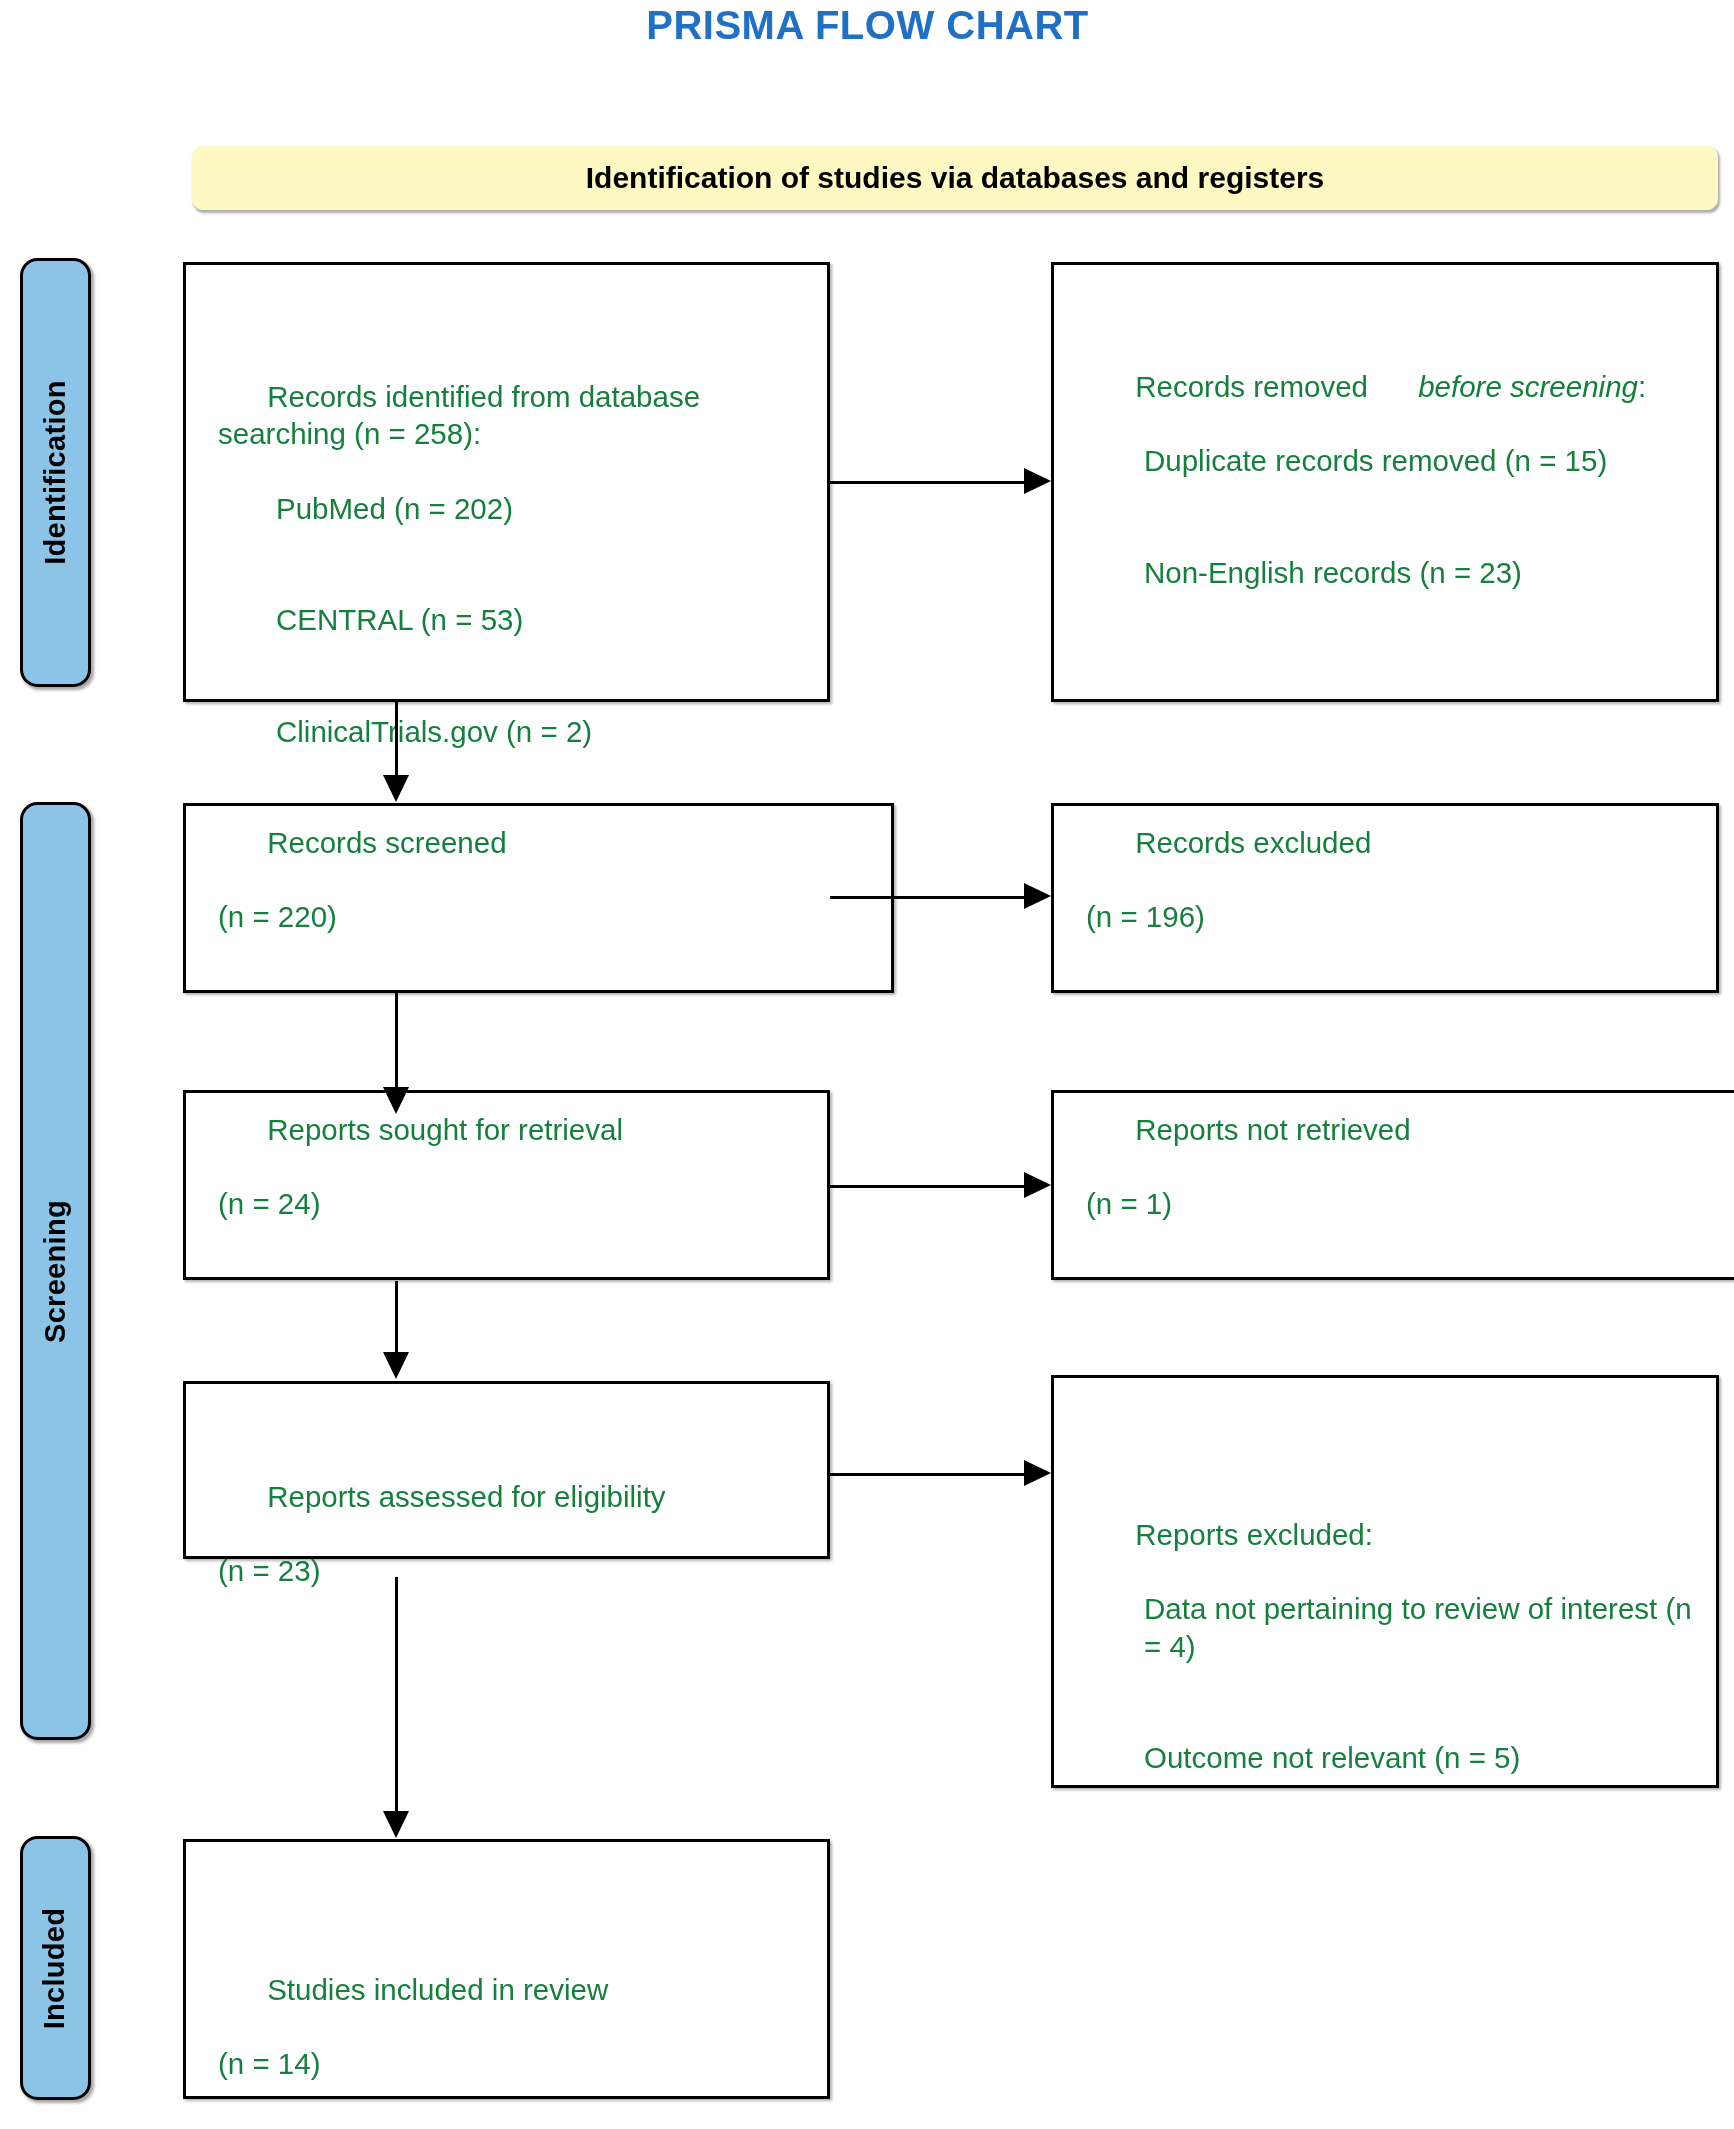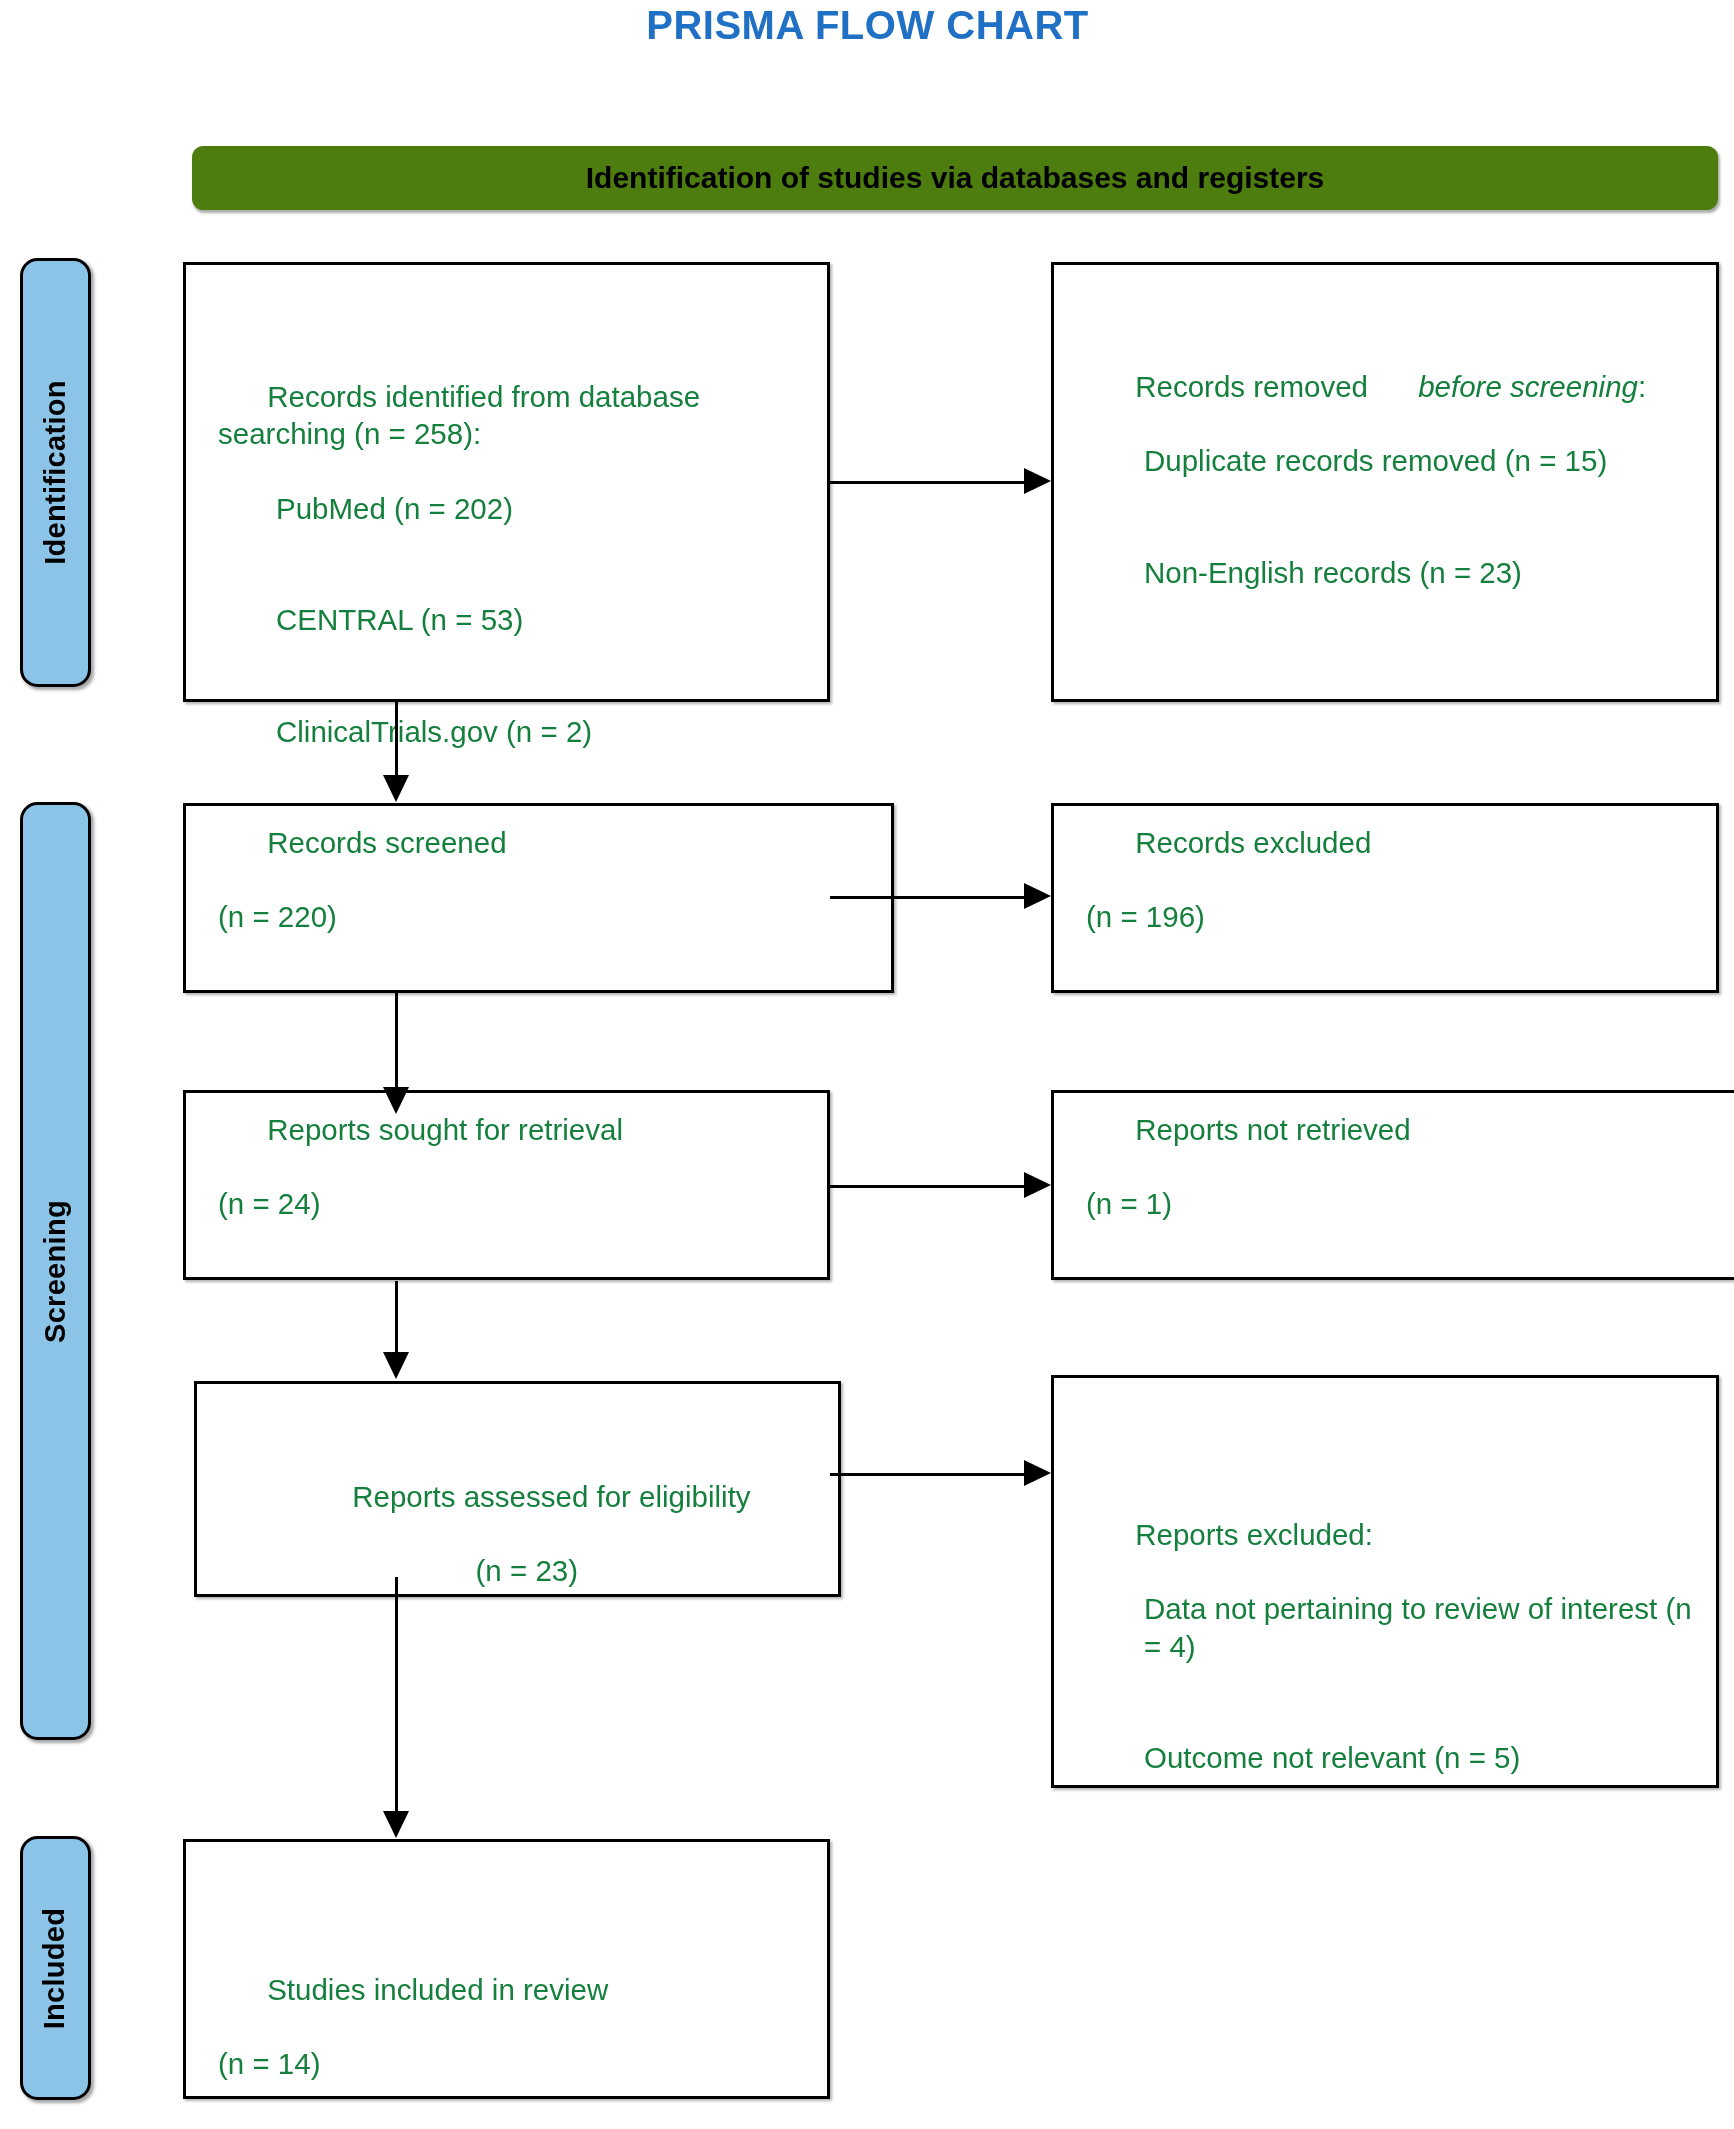"Identification of studies via databases" .stage-banner { background: #4d7c0f -> #fef9c3 }
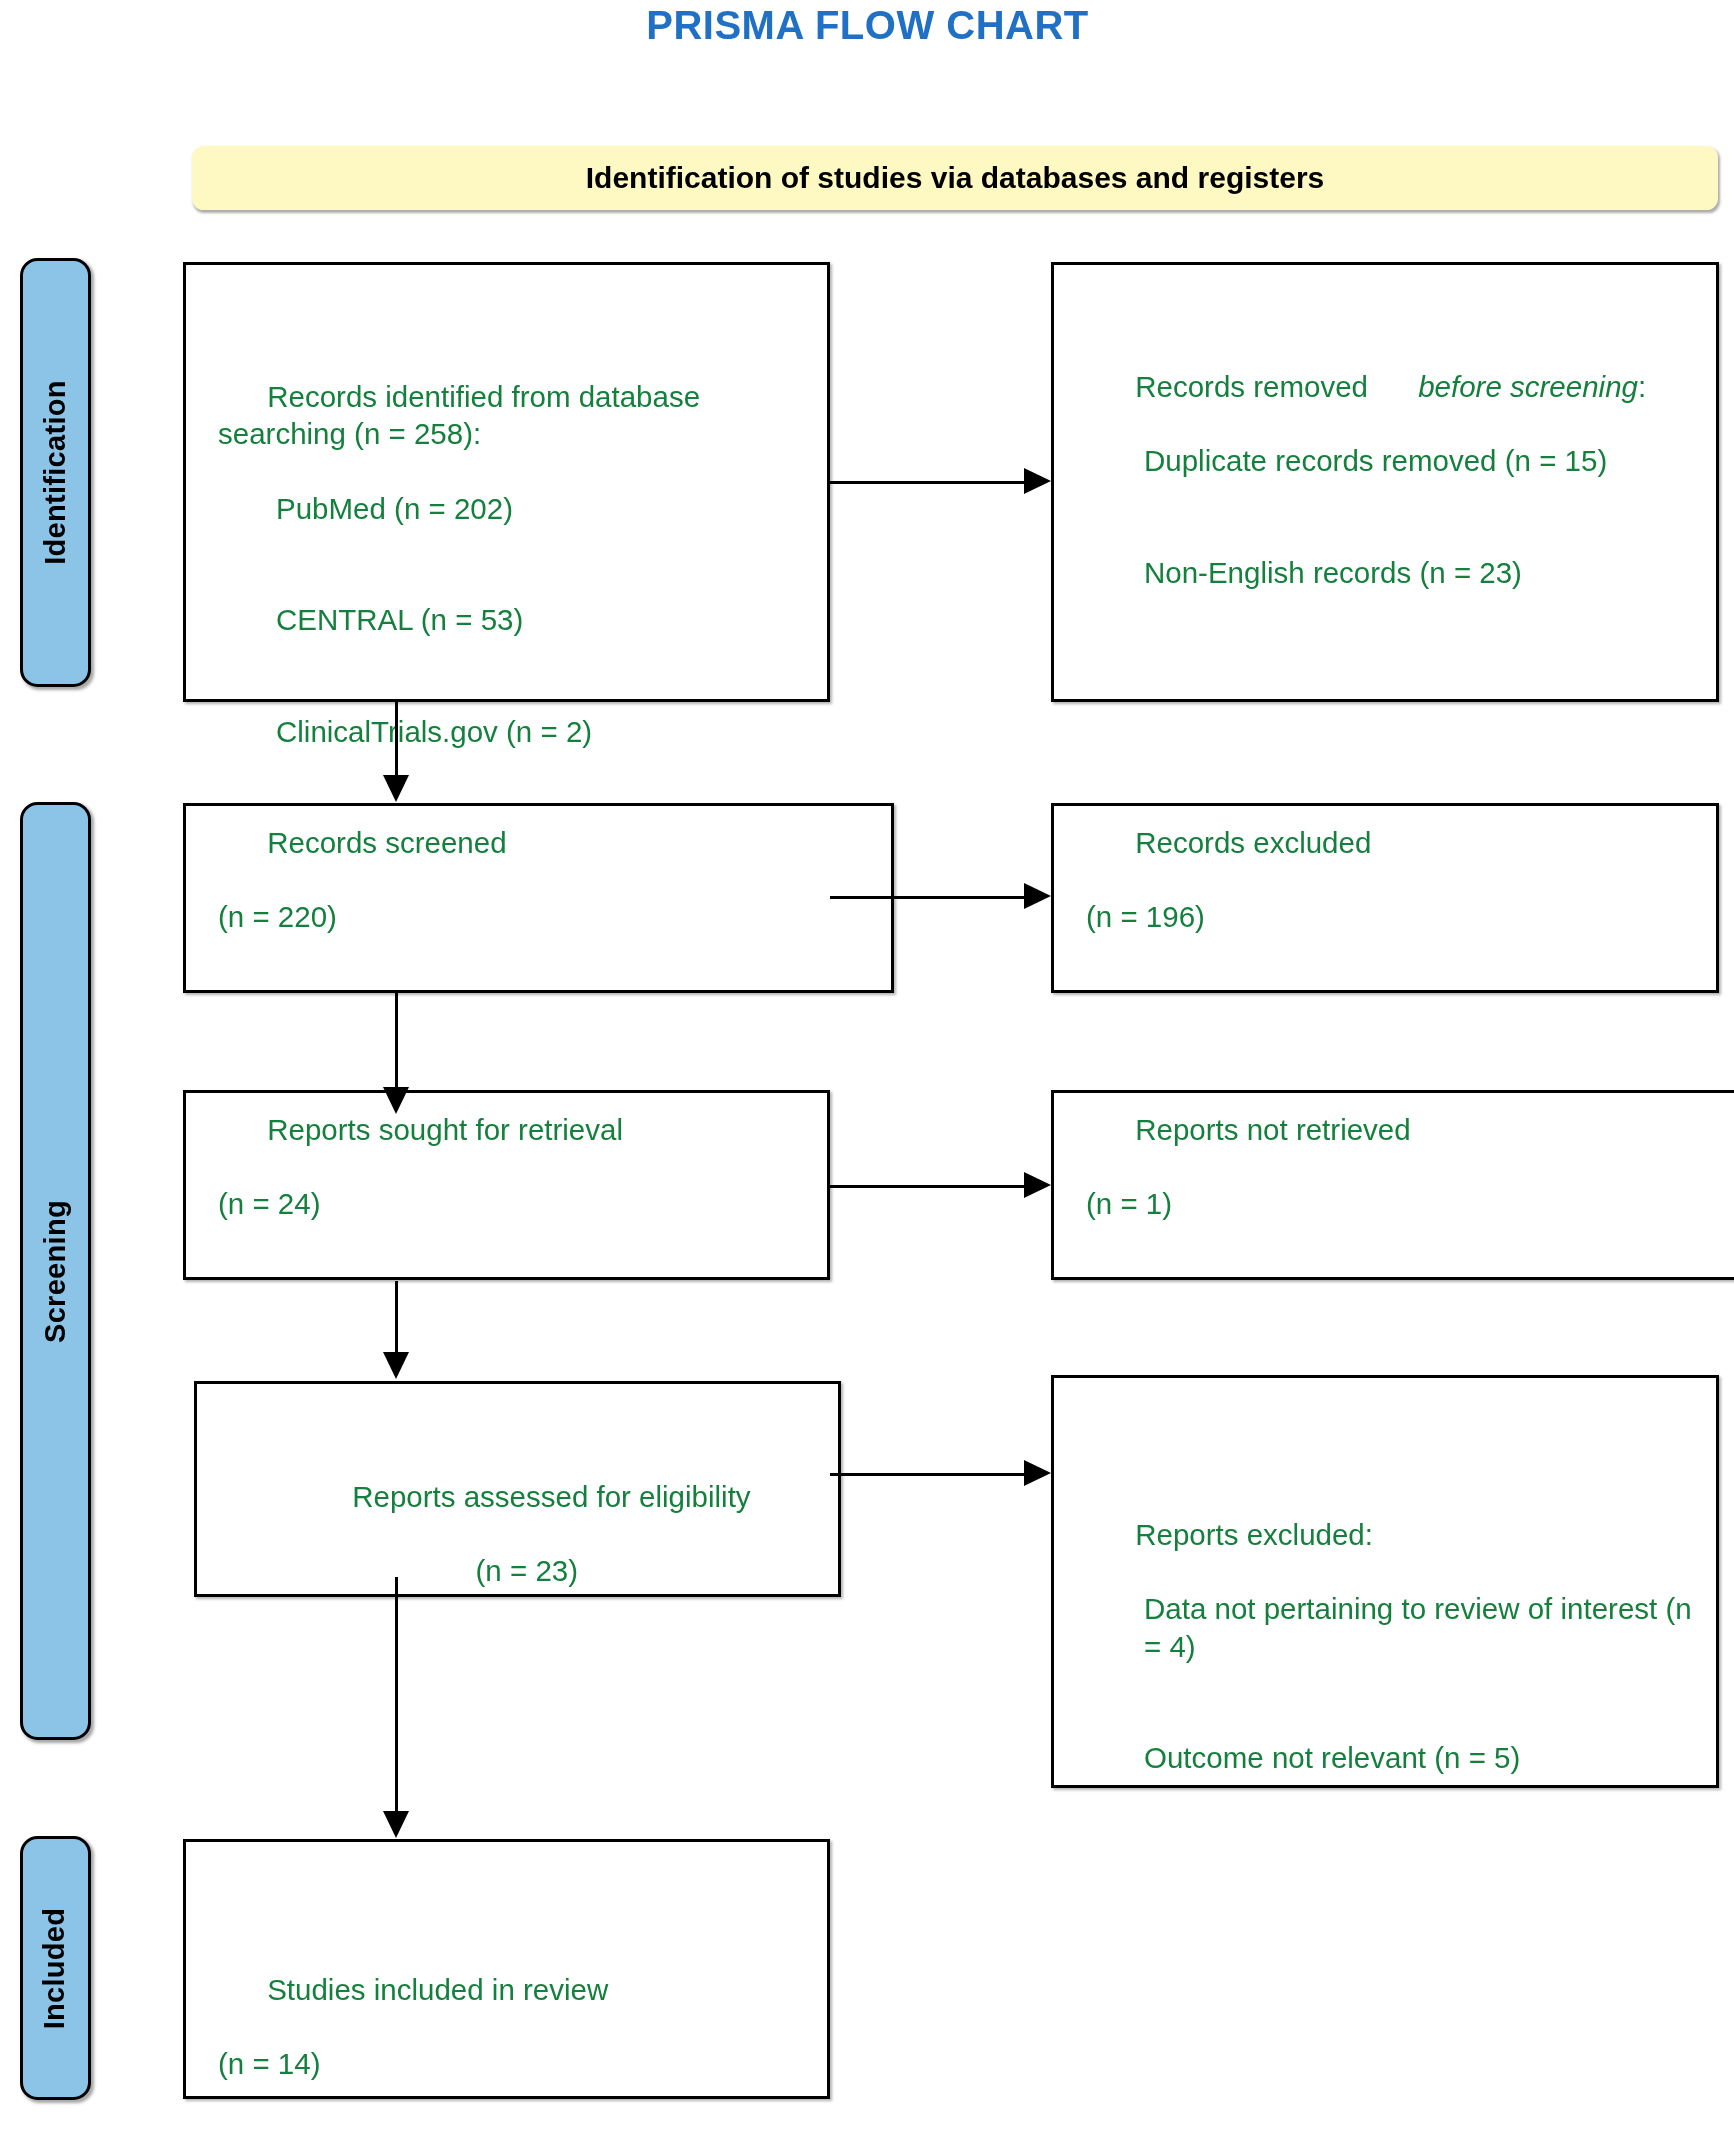"Reports assessed for eligibility" #box-assessed { height: 216px -> 178px; left: 194px -> 183px; text-align: center -> none }
